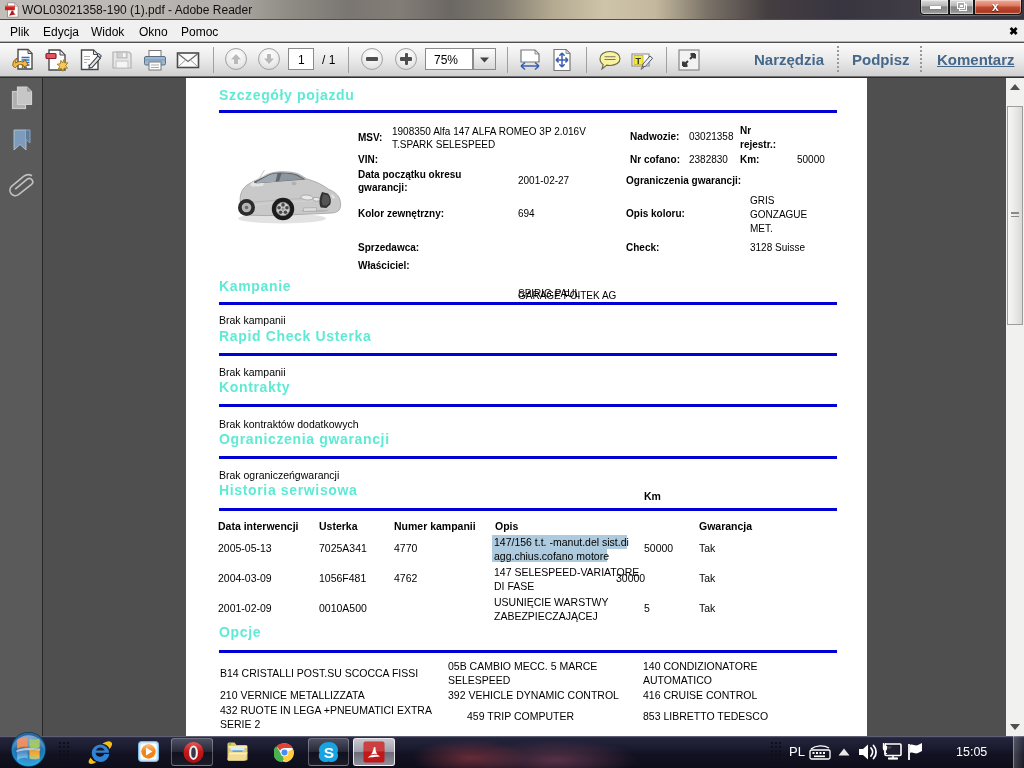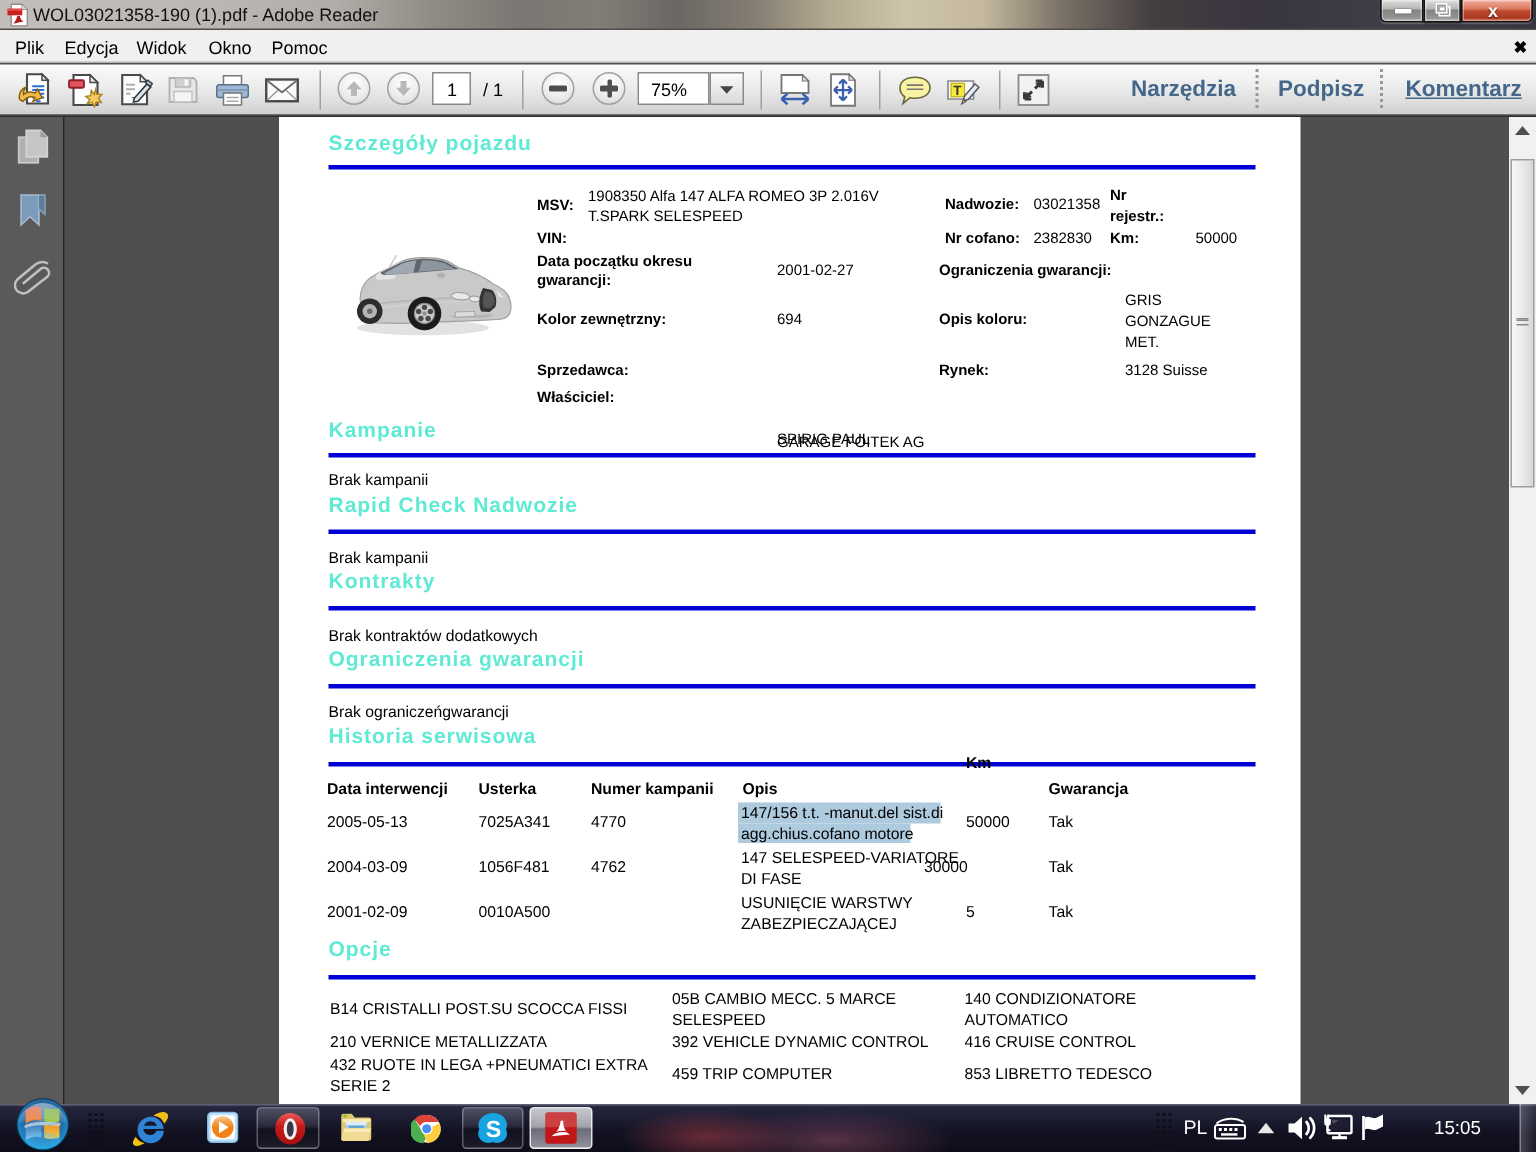"Rynek:" div.vb { text: Rynek -> Check }
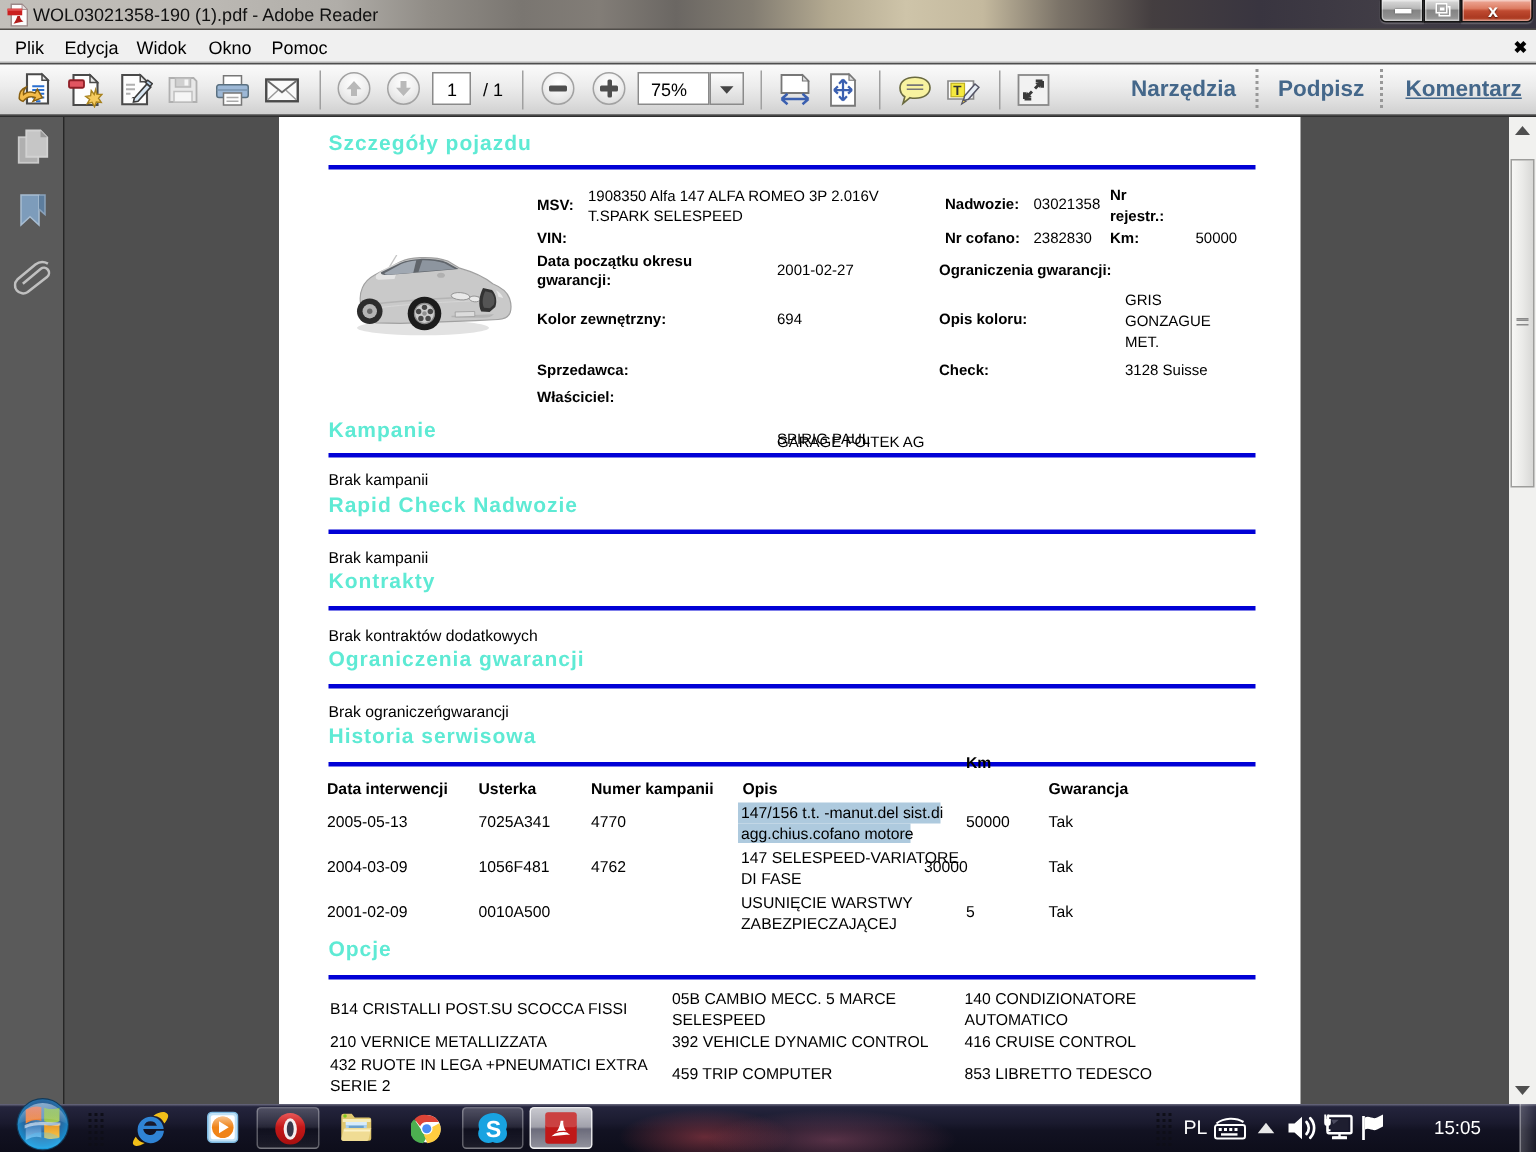"Rapid Check Nadwozie" div.h1 { text: Nadwozie -> Usterka }
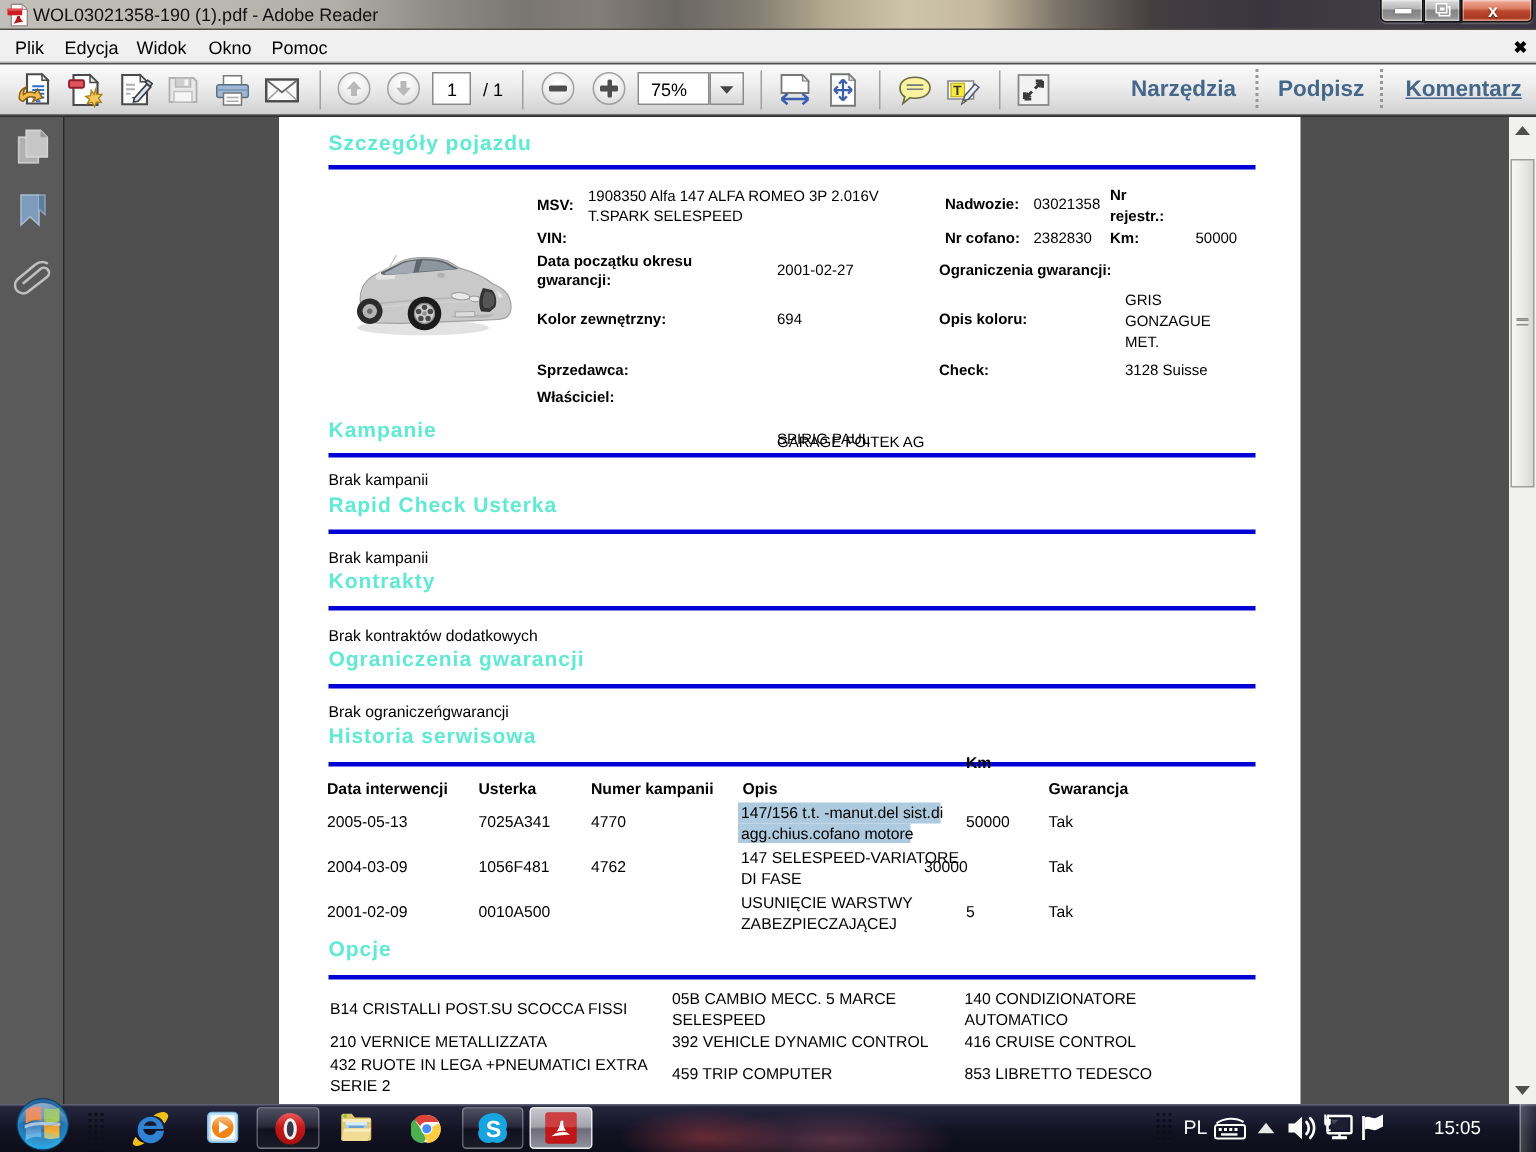"Km" div.tb { top: 504px -> 491px }
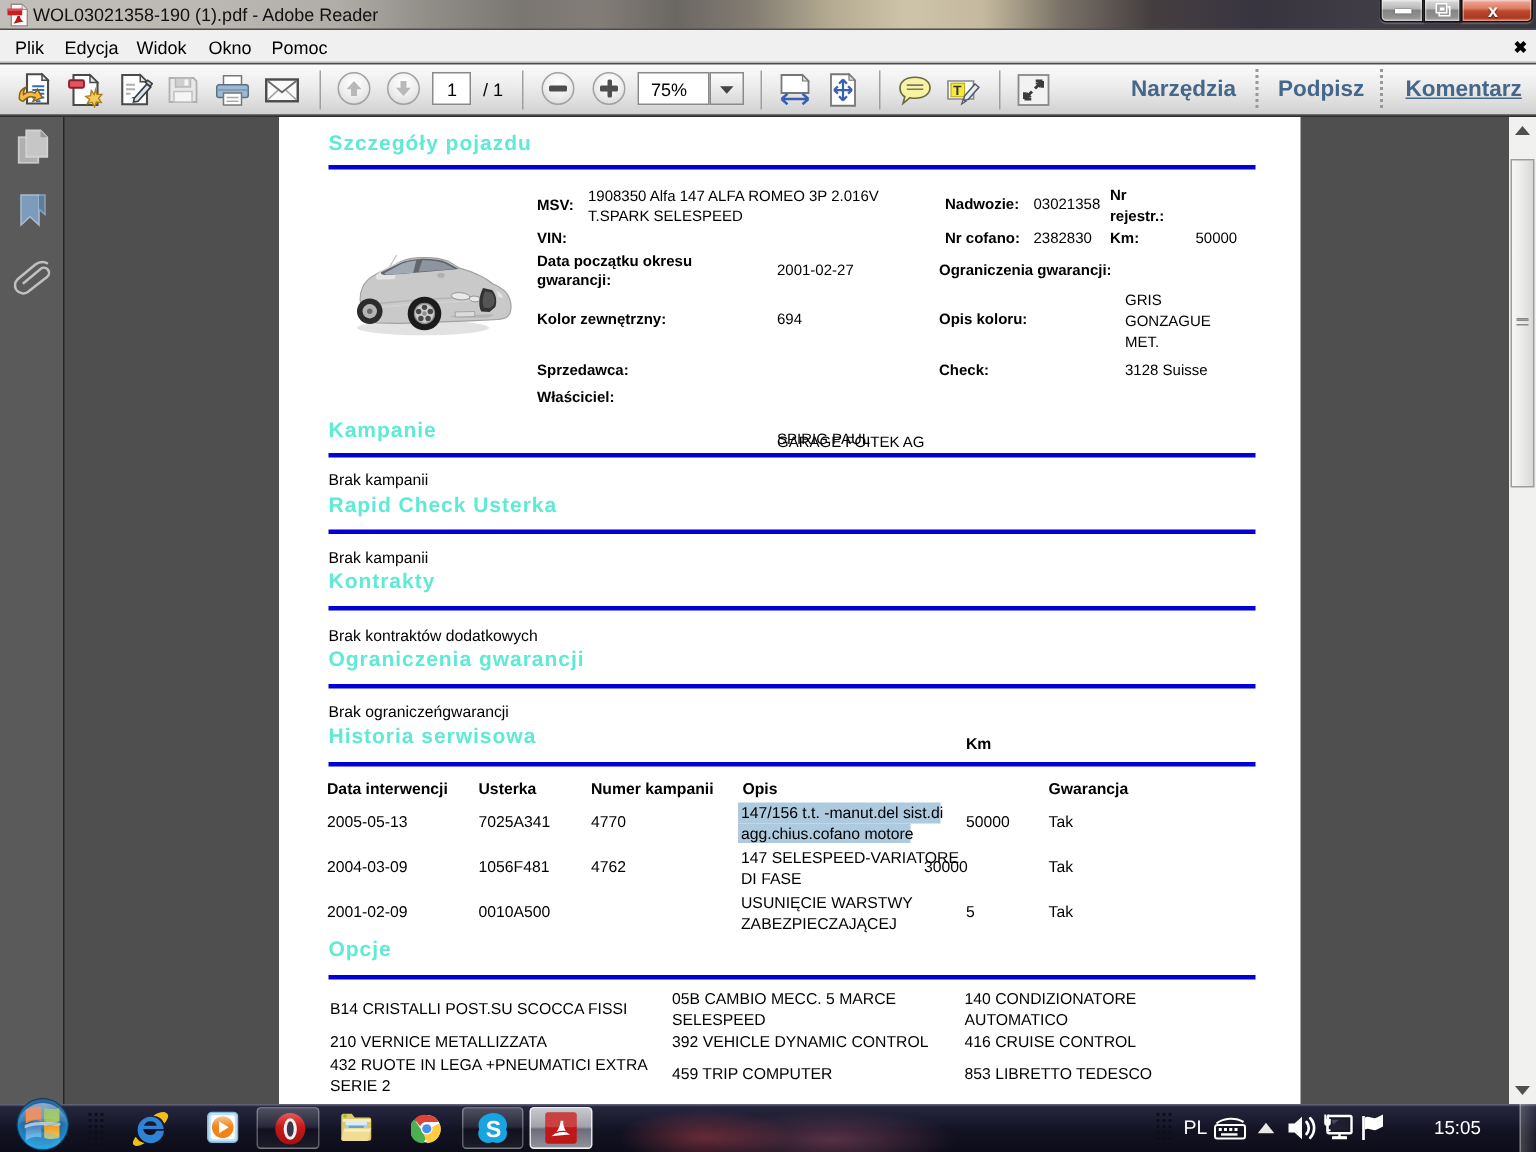"459 TRIP COMPUTER" div.t { left: 448px -> 467px }
